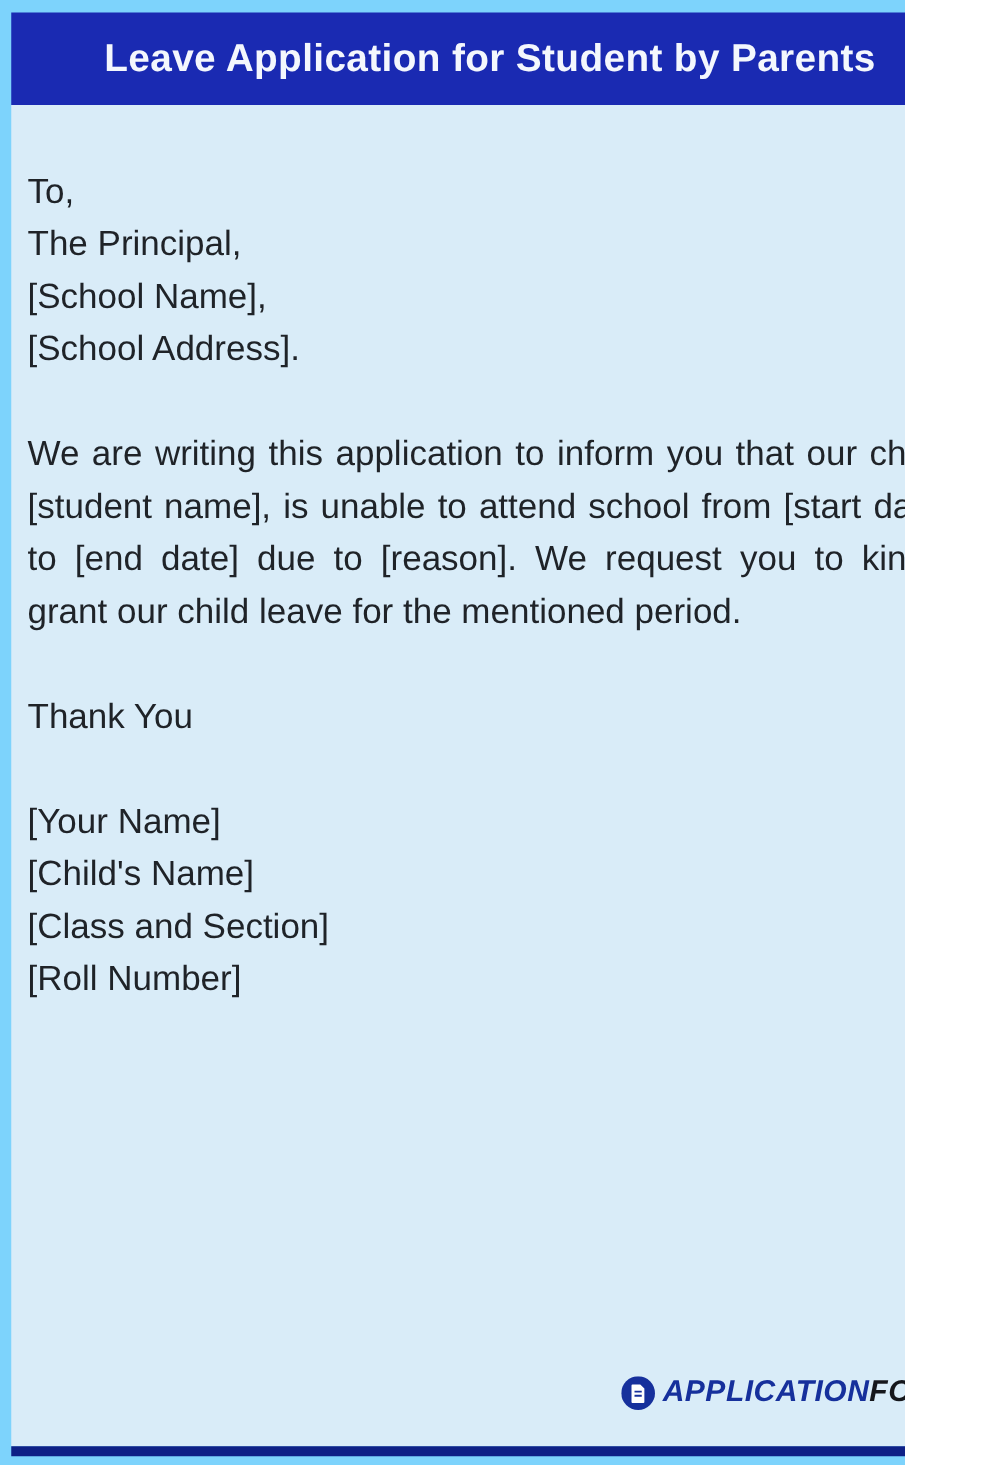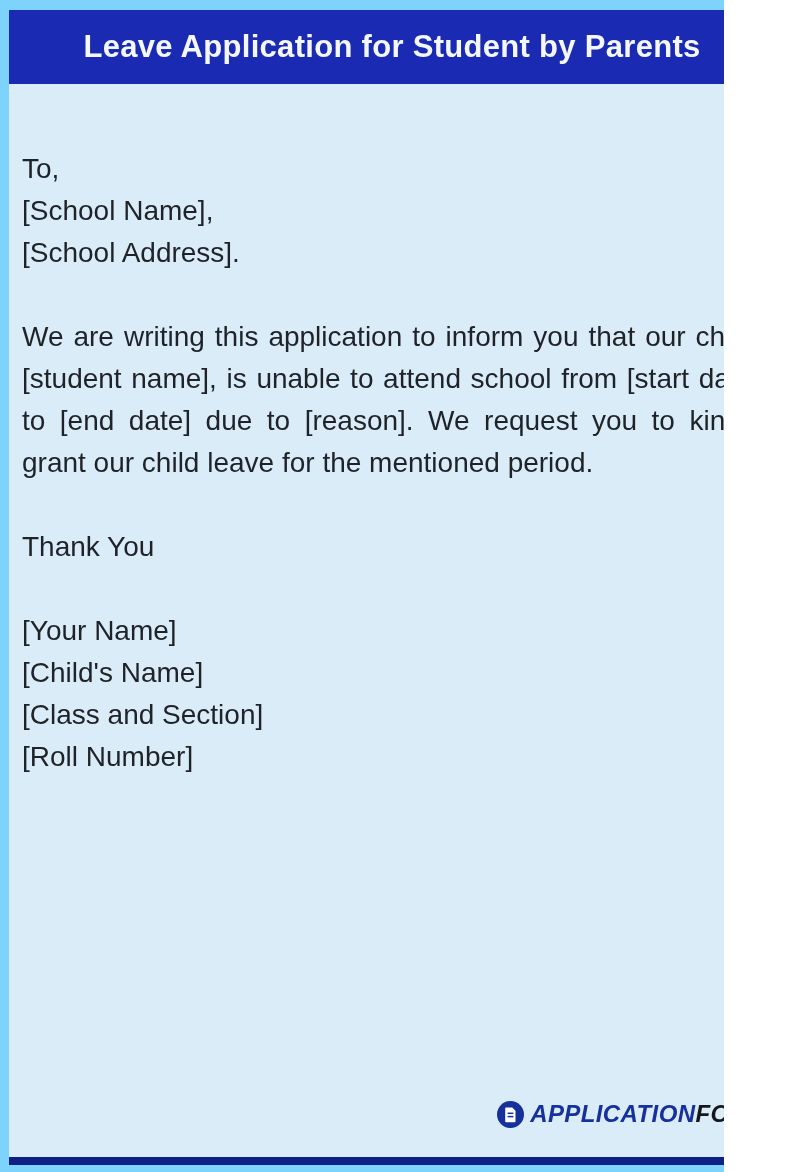"To," .block { margin: 16px 0 42px 0 -> 0 0 42px 0 }
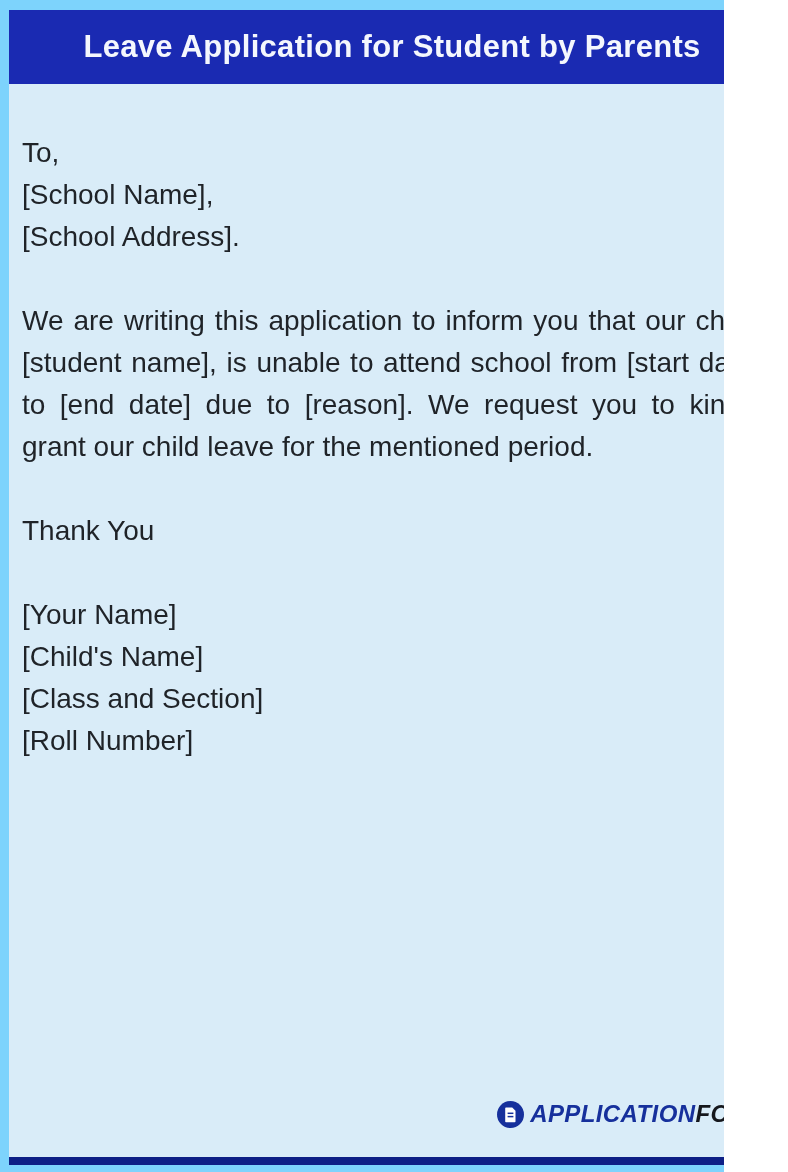"The Principal," span.line { html: none -> <span>The Principal,</span> }
